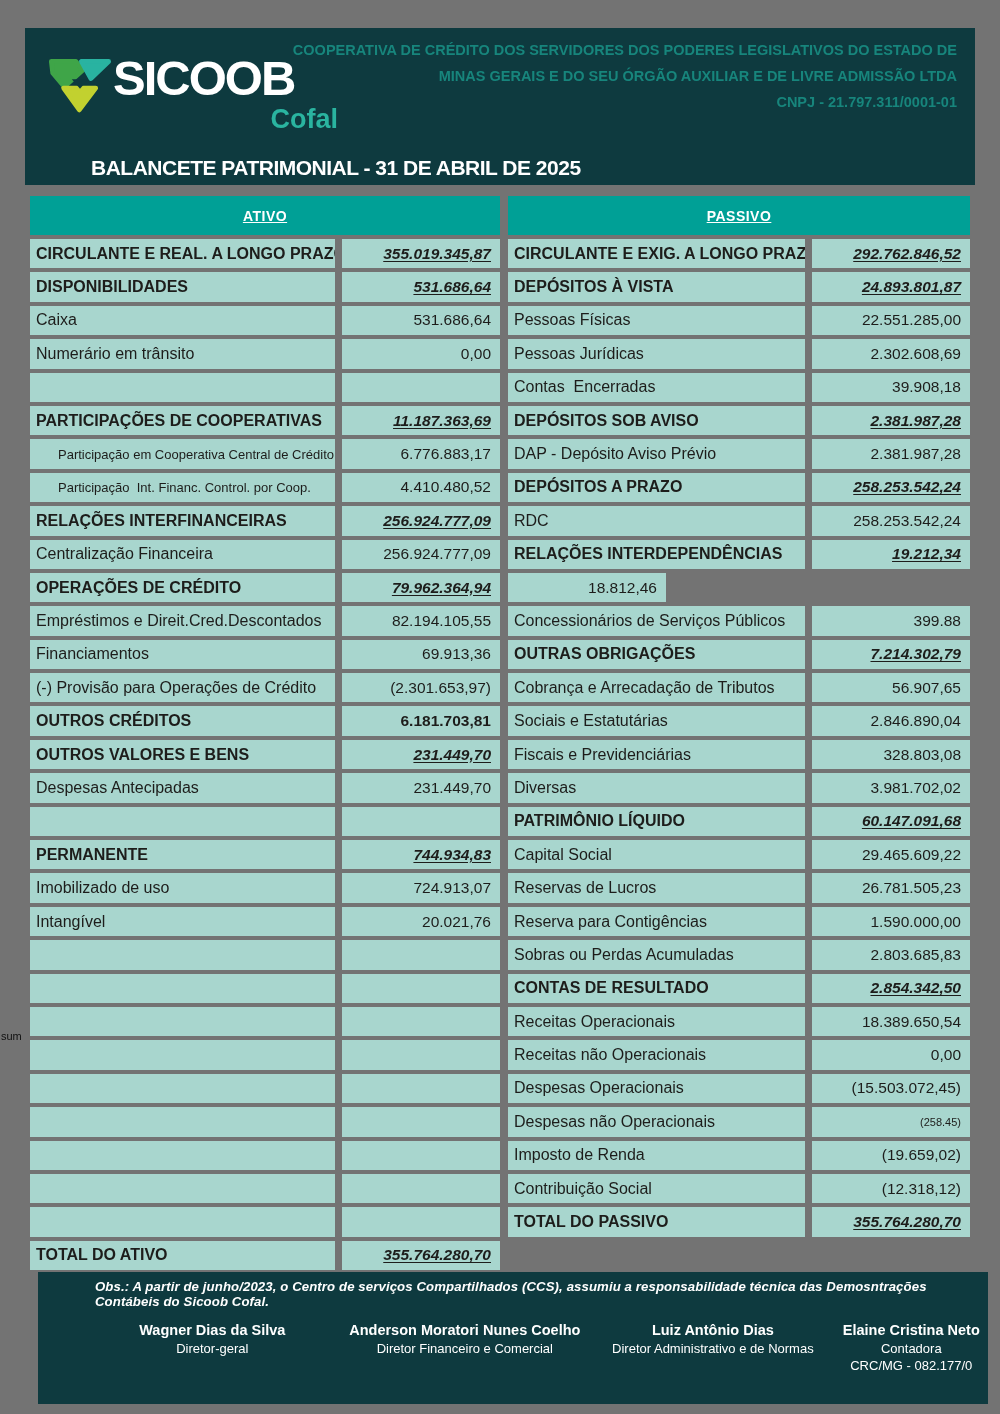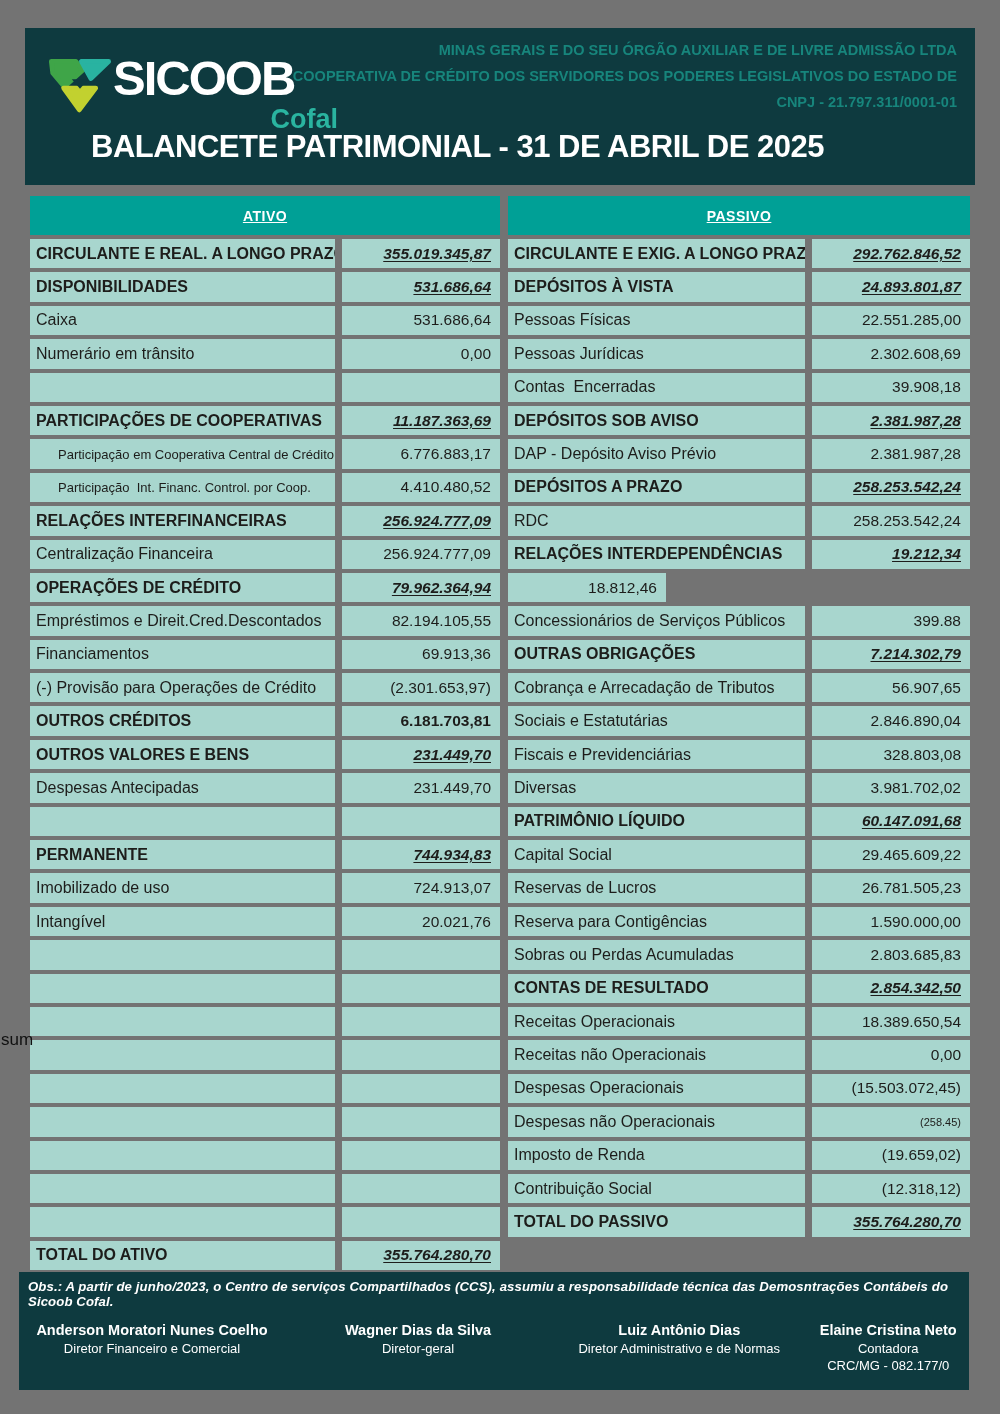"MINAS GERAIS E DO SEU" div { order: before "COOPERATIVA DE CRÉDITO DOS SERVIDORES" -> after "COOPERATIVA DE CRÉDITO DOS SERVIDORES" }
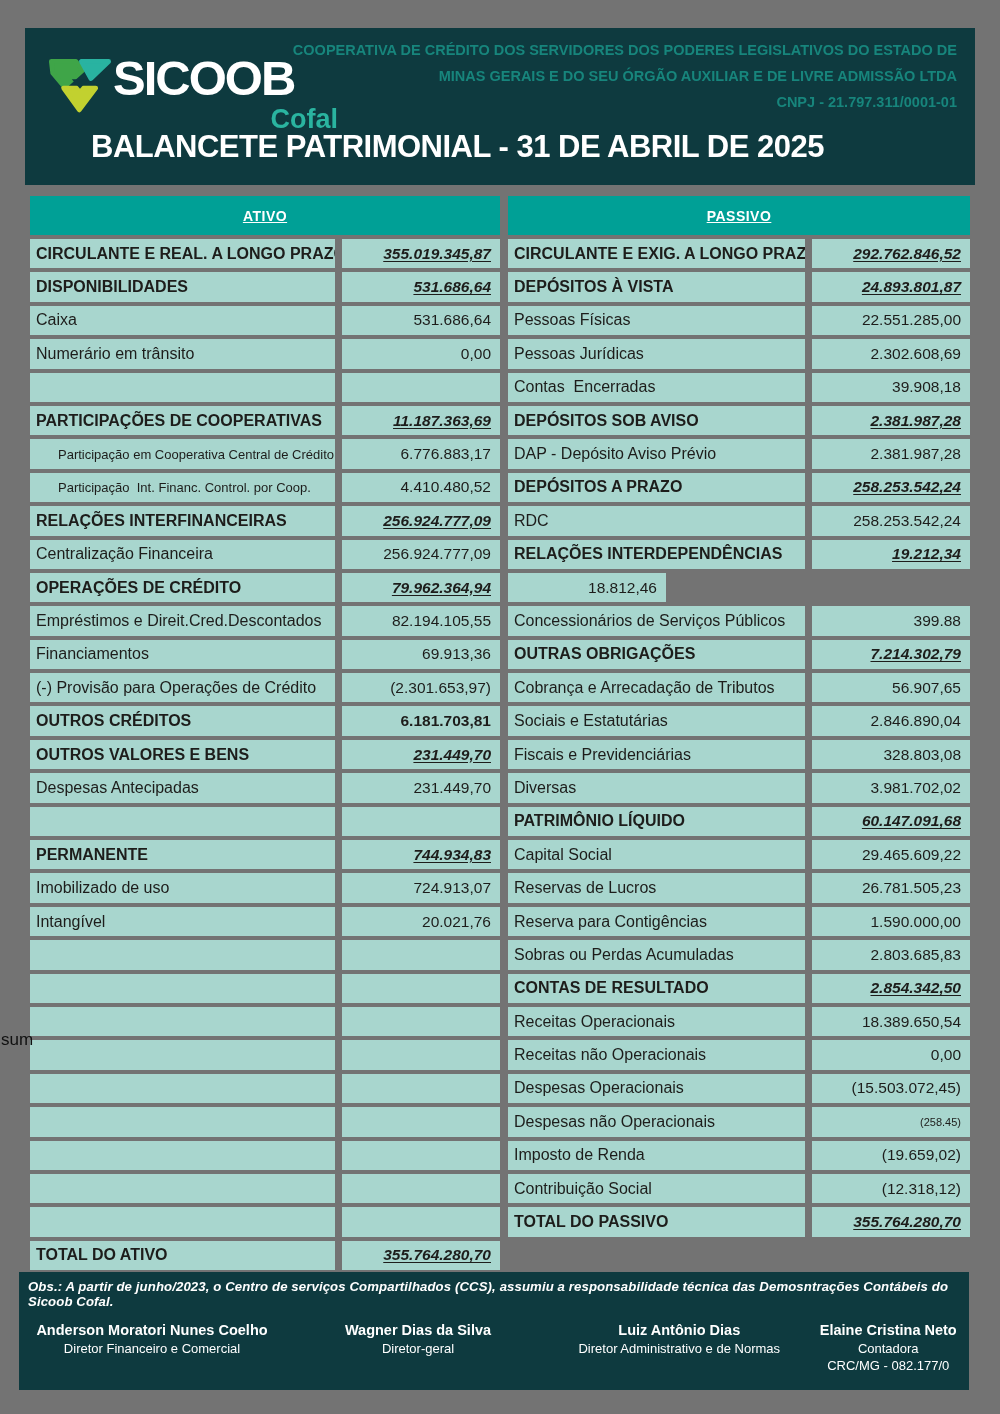"BALANCETE PATRIMONIAL - 31 DE" .title { bottom: 20px -> 5px; font-size: 31px -> 21px }
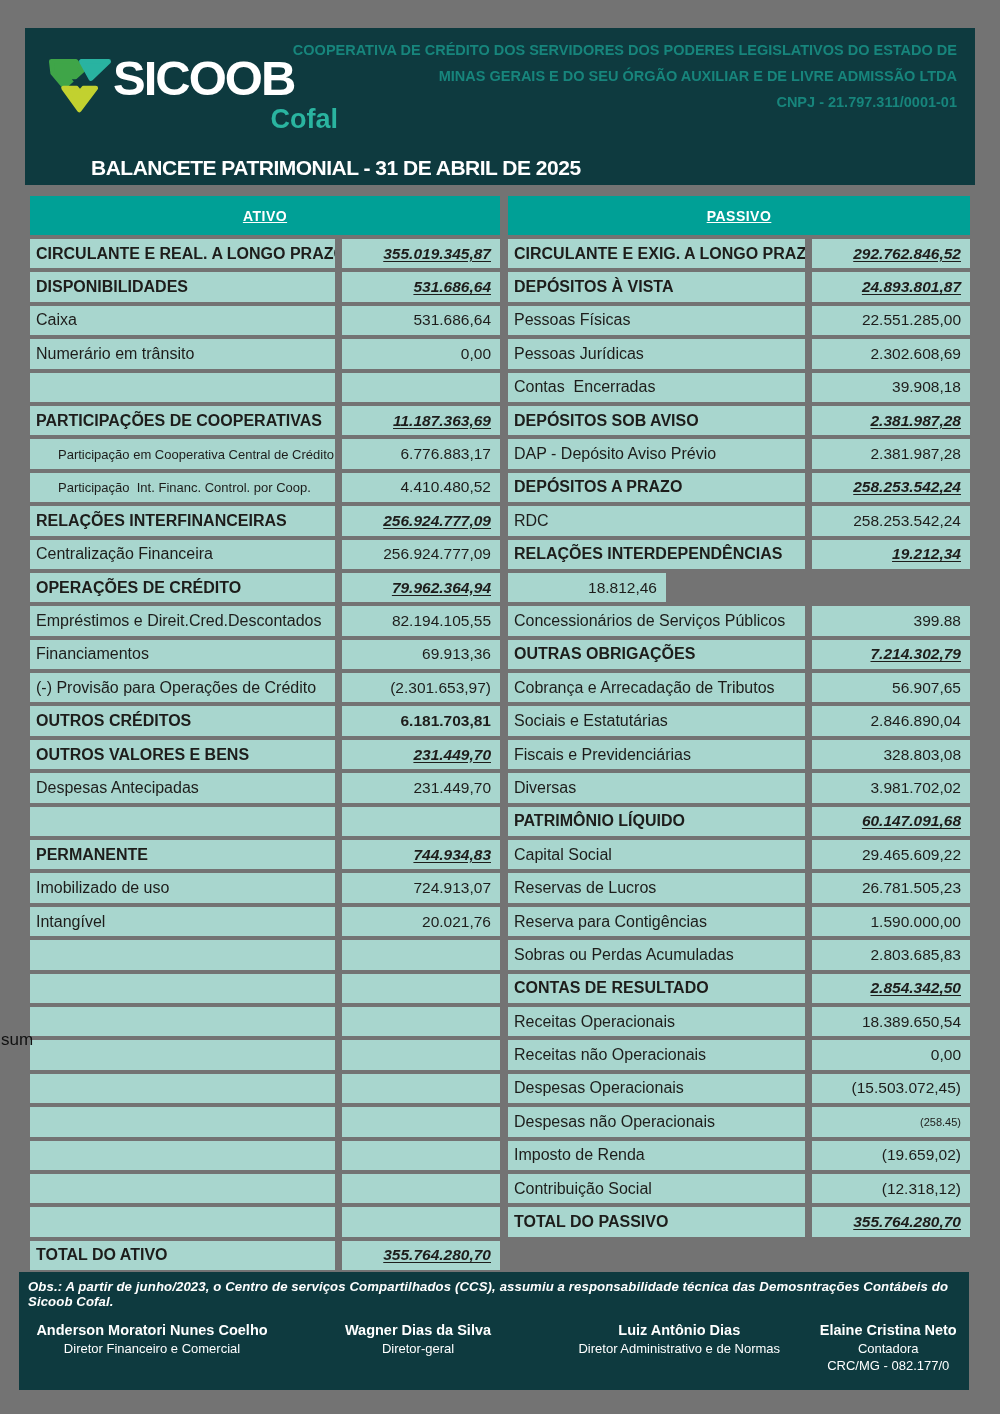"sum" .artifact { font-size: 17px -> 11px }
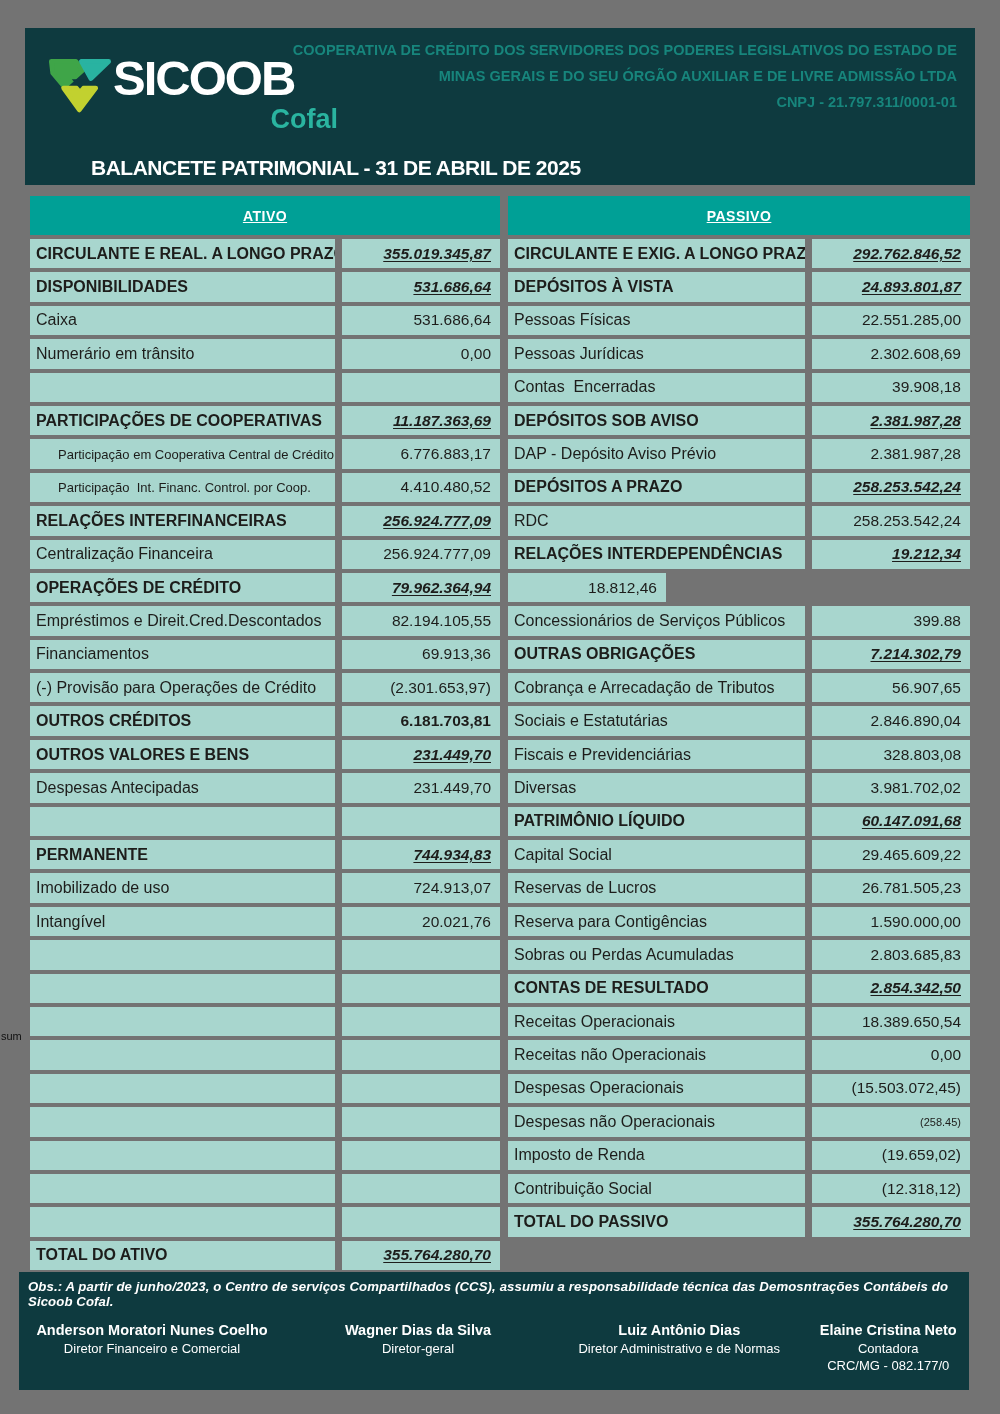"Obs.: A partir de junho/2023," .ftr { height: 118px -> 132px; left: 19px -> 38px; padding-left: none -> 48px }
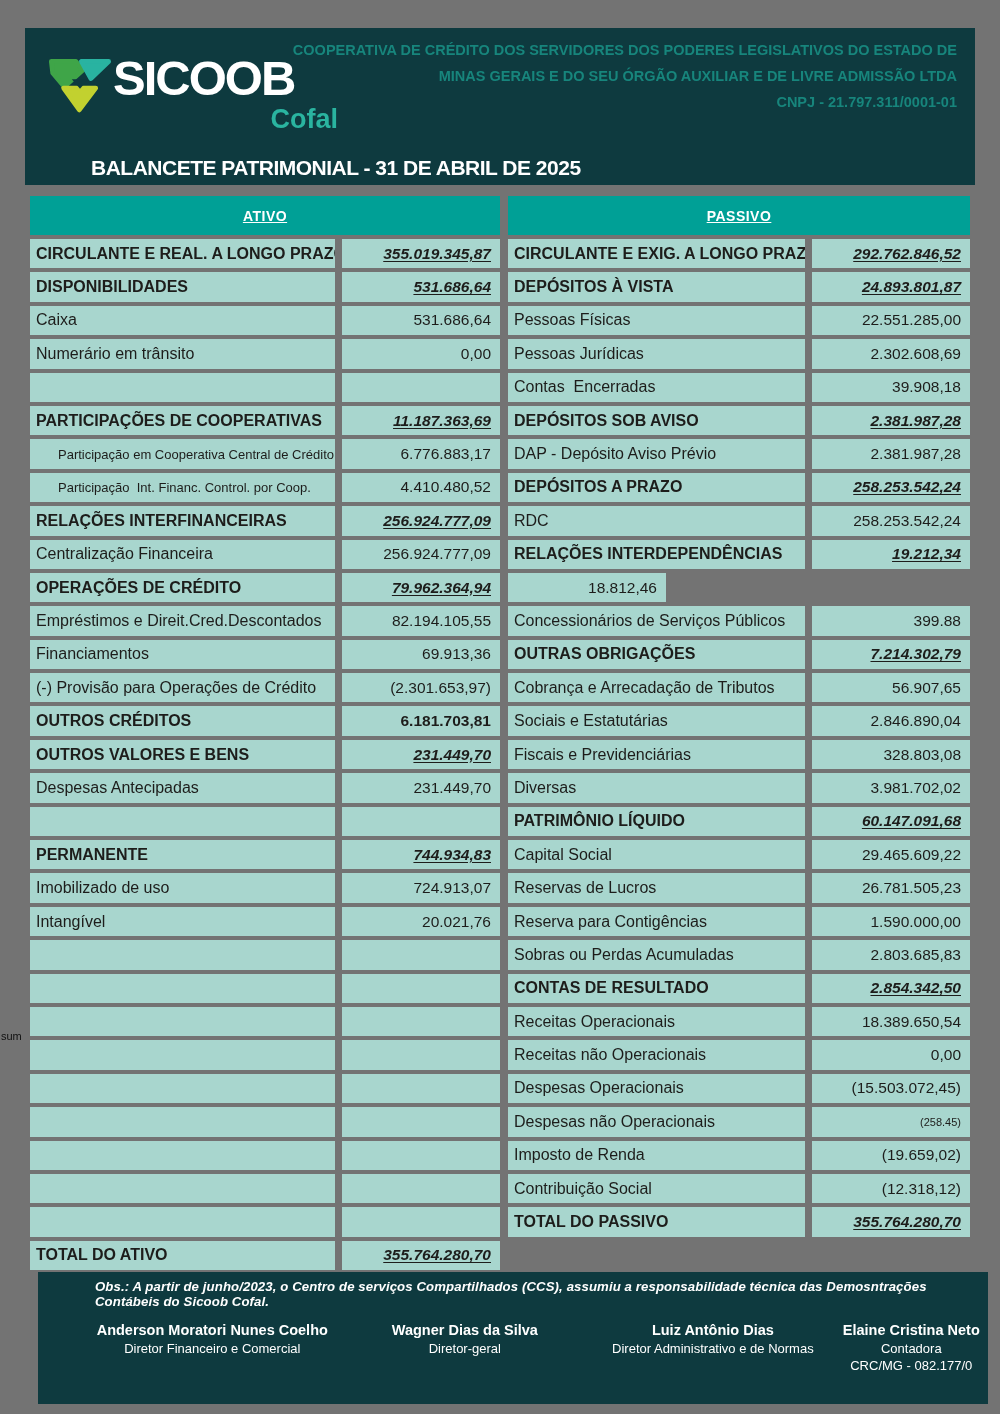"Anderson Moratori Nunes Coelho" div.sig { order: before "Wagner Dias da Silva" -> after "Wagner Dias da Silva" }
